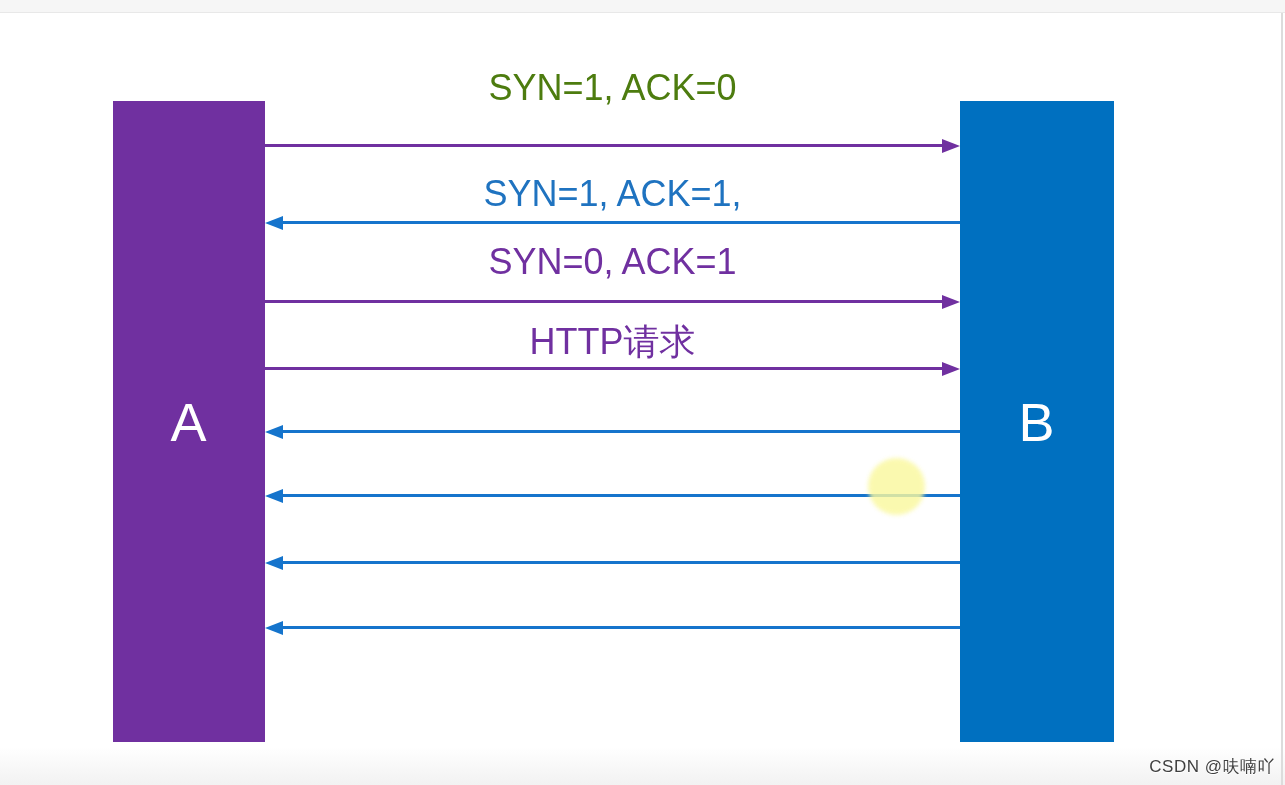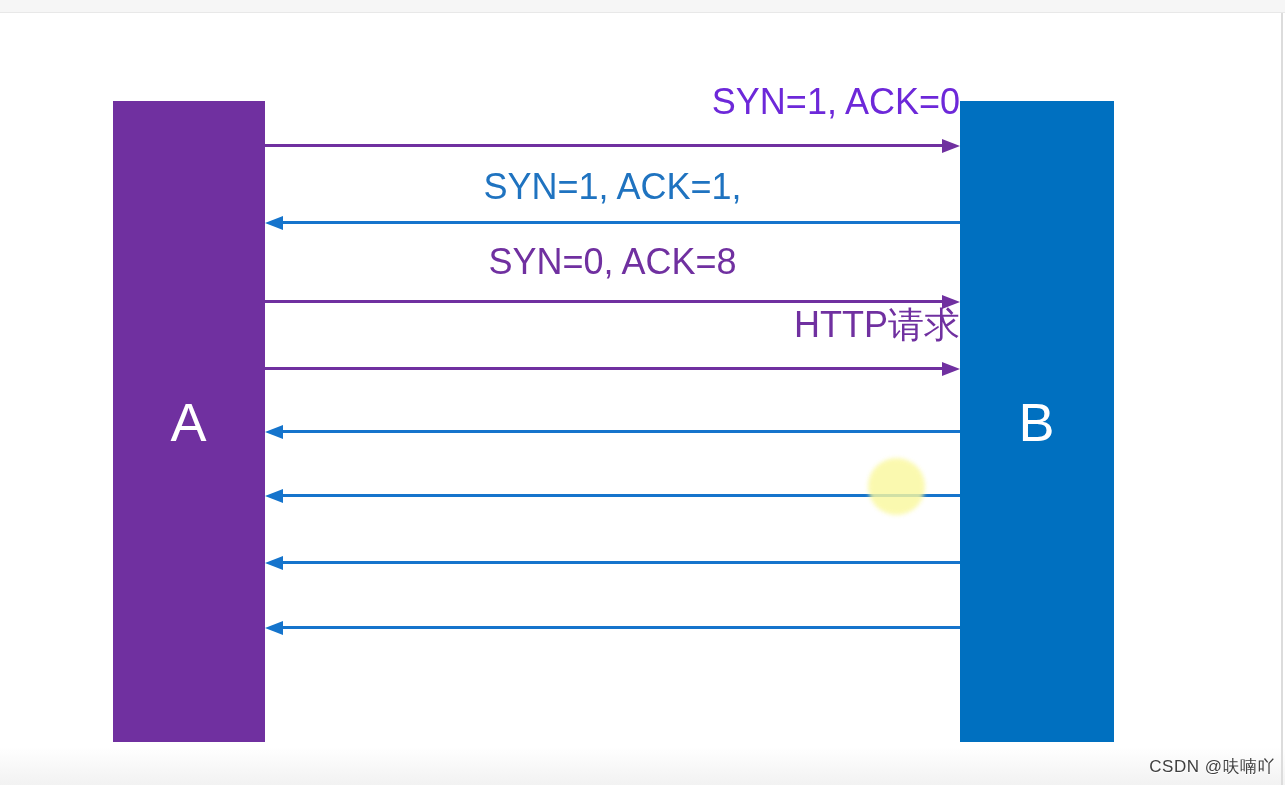"SYN=1, ACK=0" div.msg-label { color: #6d28d9 -> #4d7c0f; text-align: right -> none; top: 80px -> 66px }
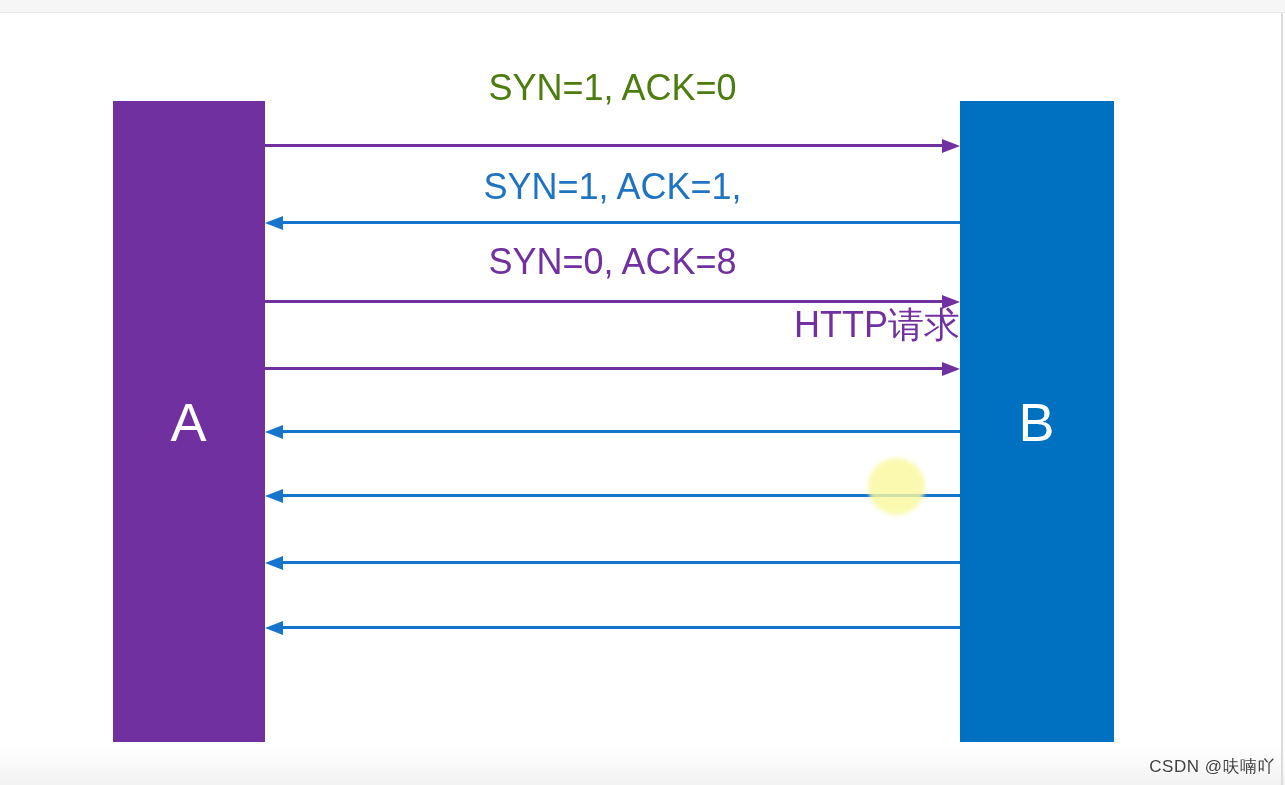"SYN=1, ACK=1," div.msg-label { top: 165px -> 172px }
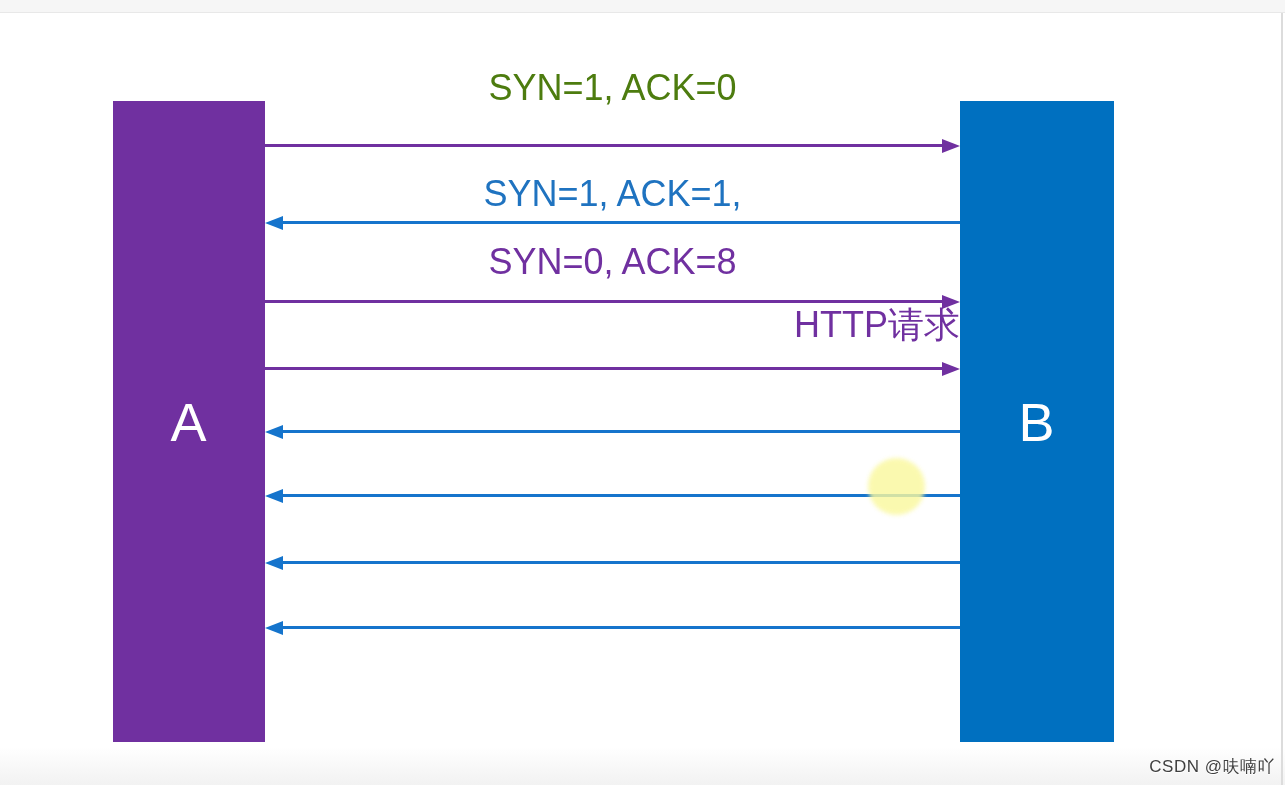"SYN=0, ACK=8" div.msg-label { text: 8 -> 1 }
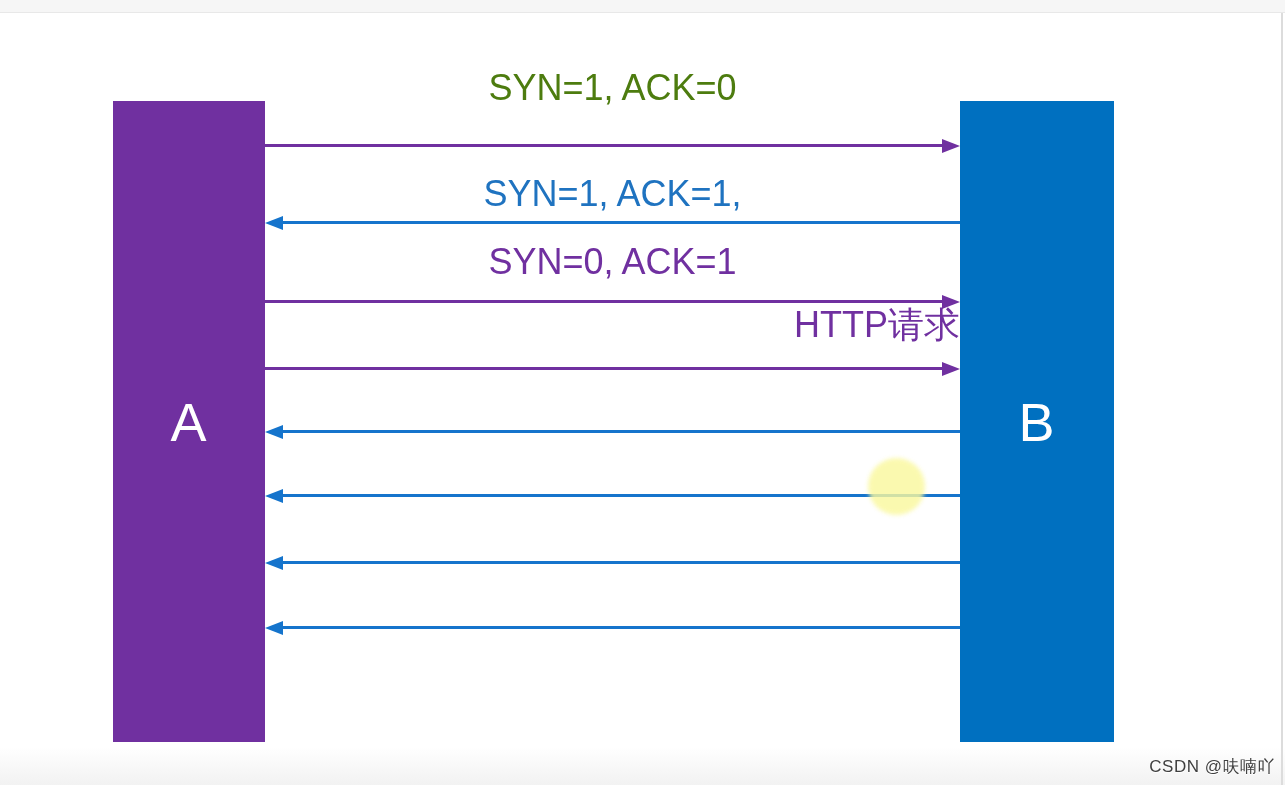"HTTP请求" div.msg-label { text-align: right -> none; top: 303px -> 320px }
